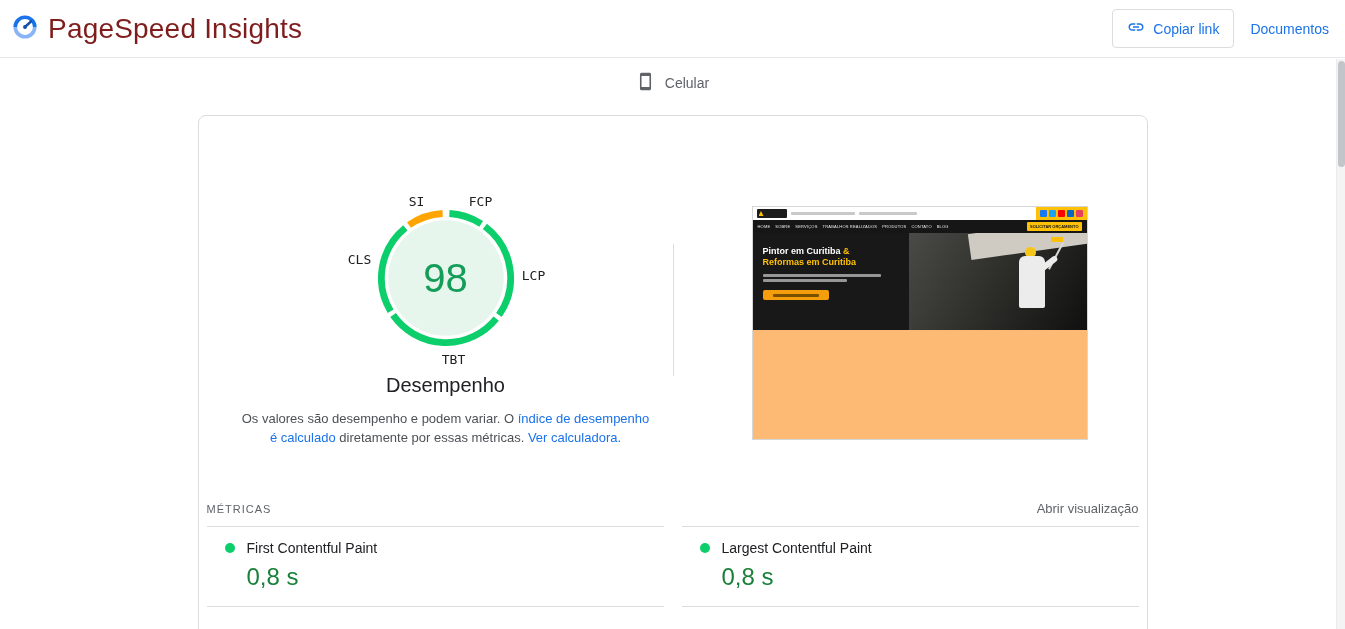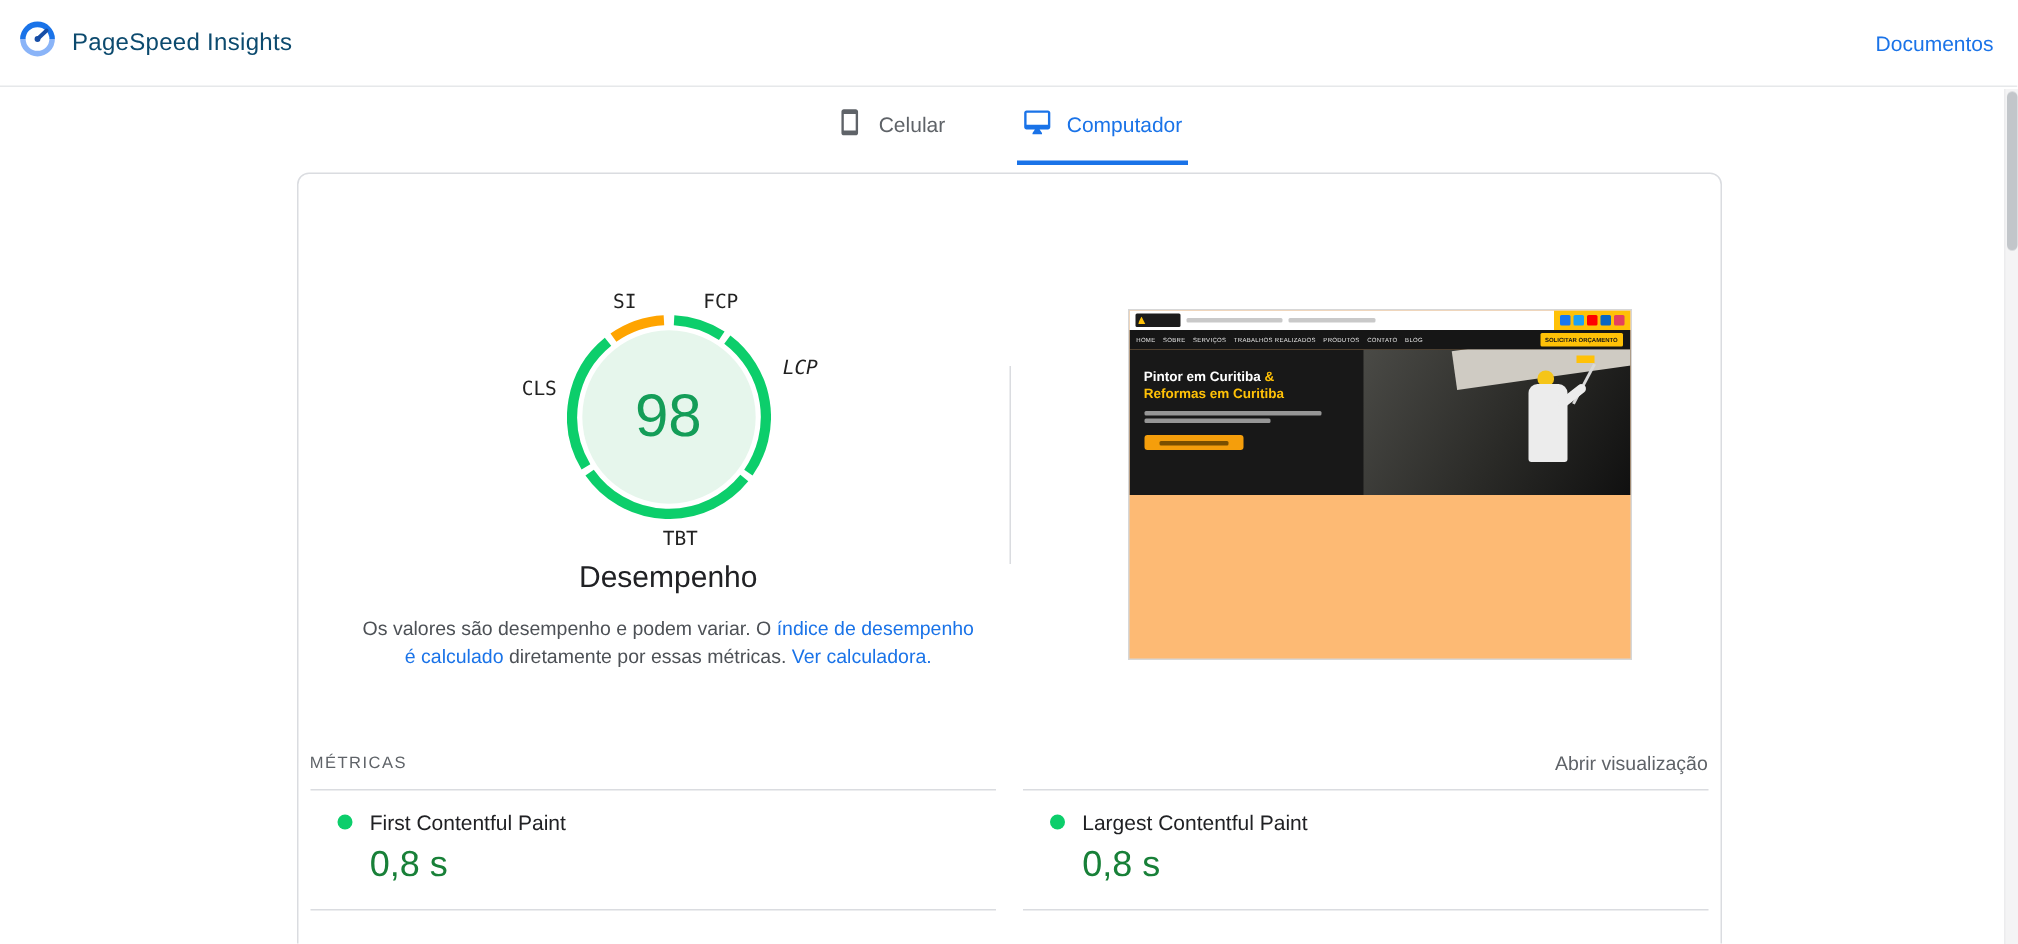"PageSpeed Insights" .brand-title { color: #0c4a6e -> #7f1d1d; font-size: 16px -> 28px }
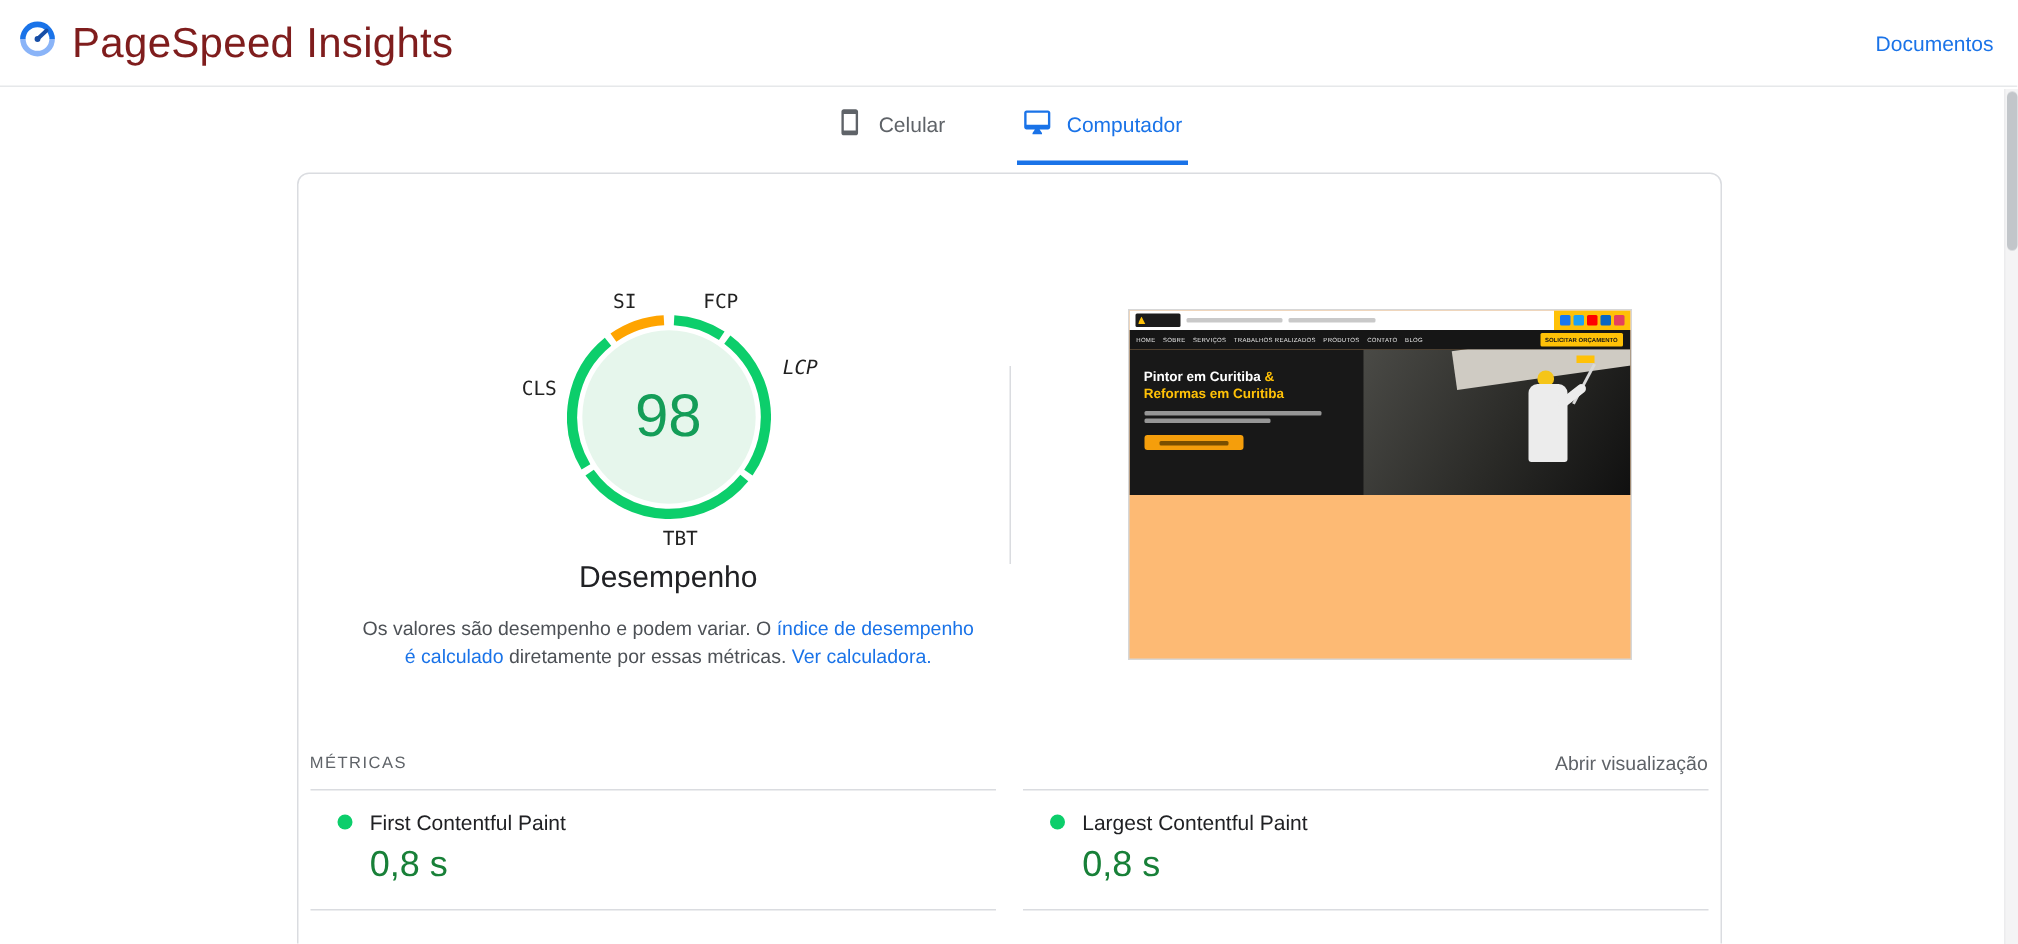"Copiar link" button.copy-link-btn { html: none -> <button> <span> <svg> <path></path> </svg> </span> <span>Copiar link</span> </button> }
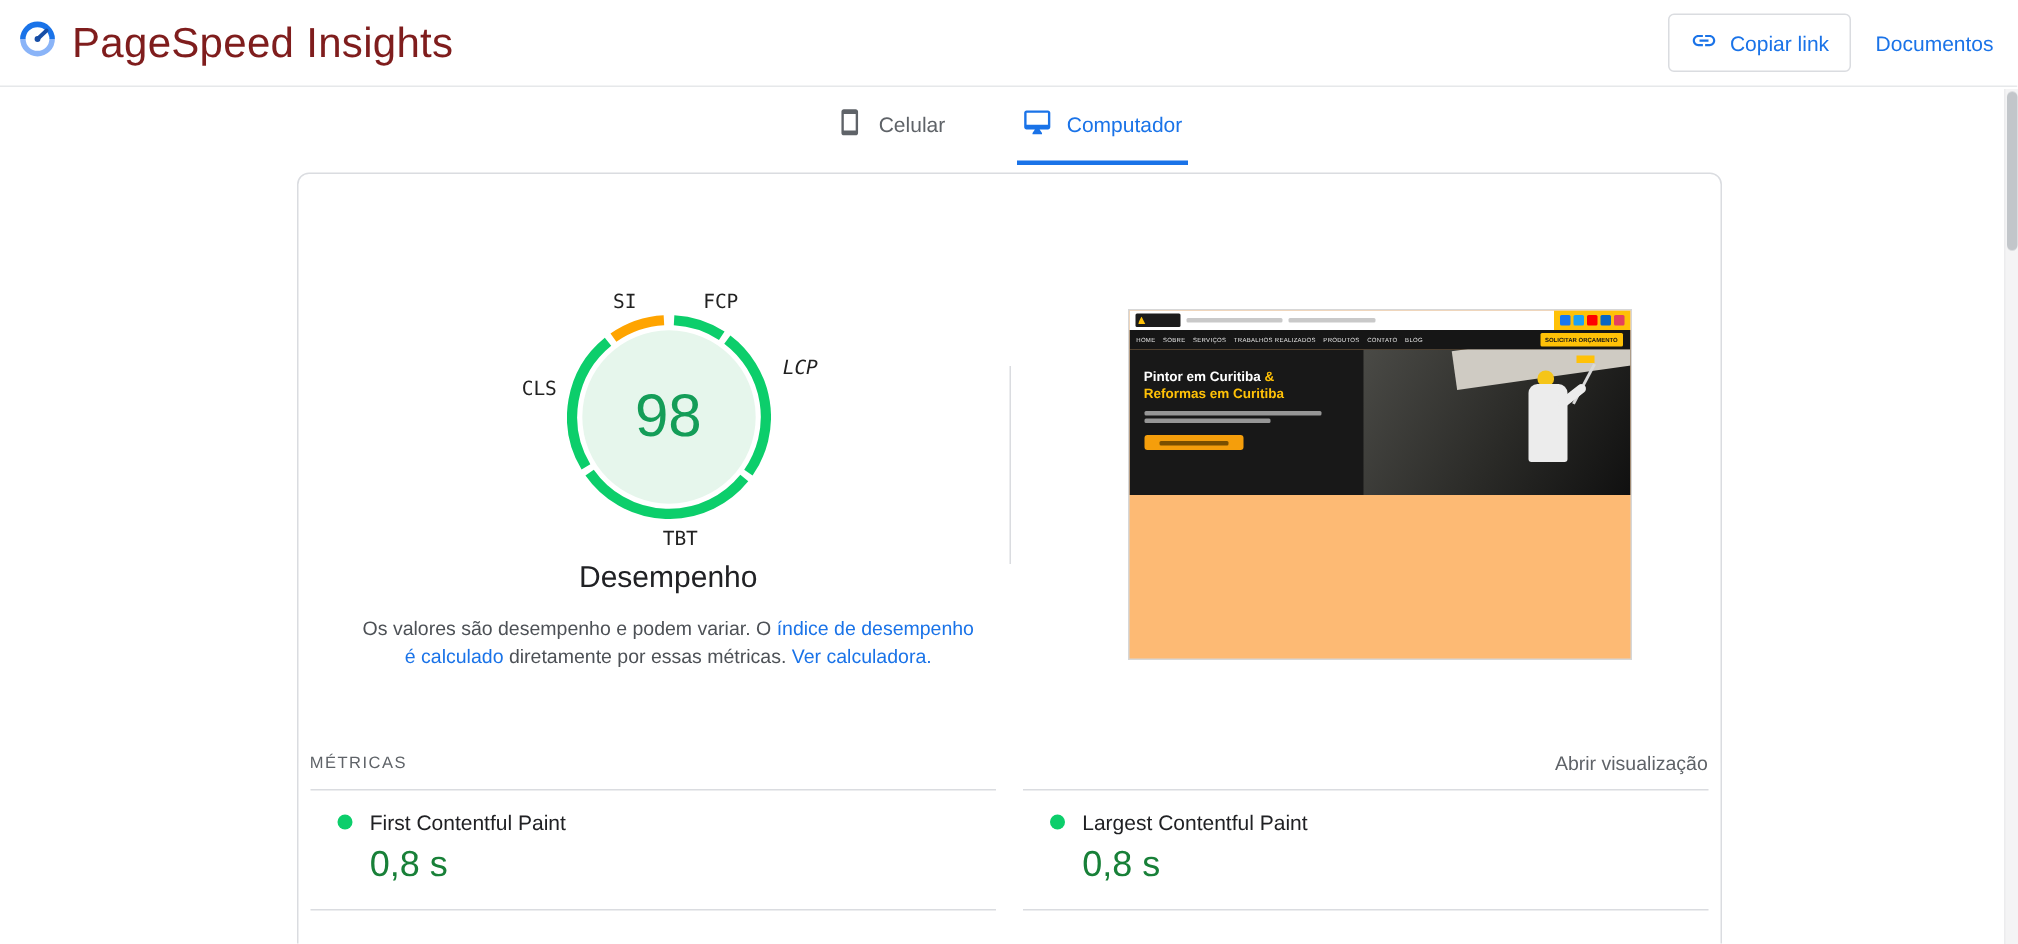"Computador" div.tab { html: <div> <span> <svg> <path></path> </svg> </span> <span>Computador</span> </div> -> none }
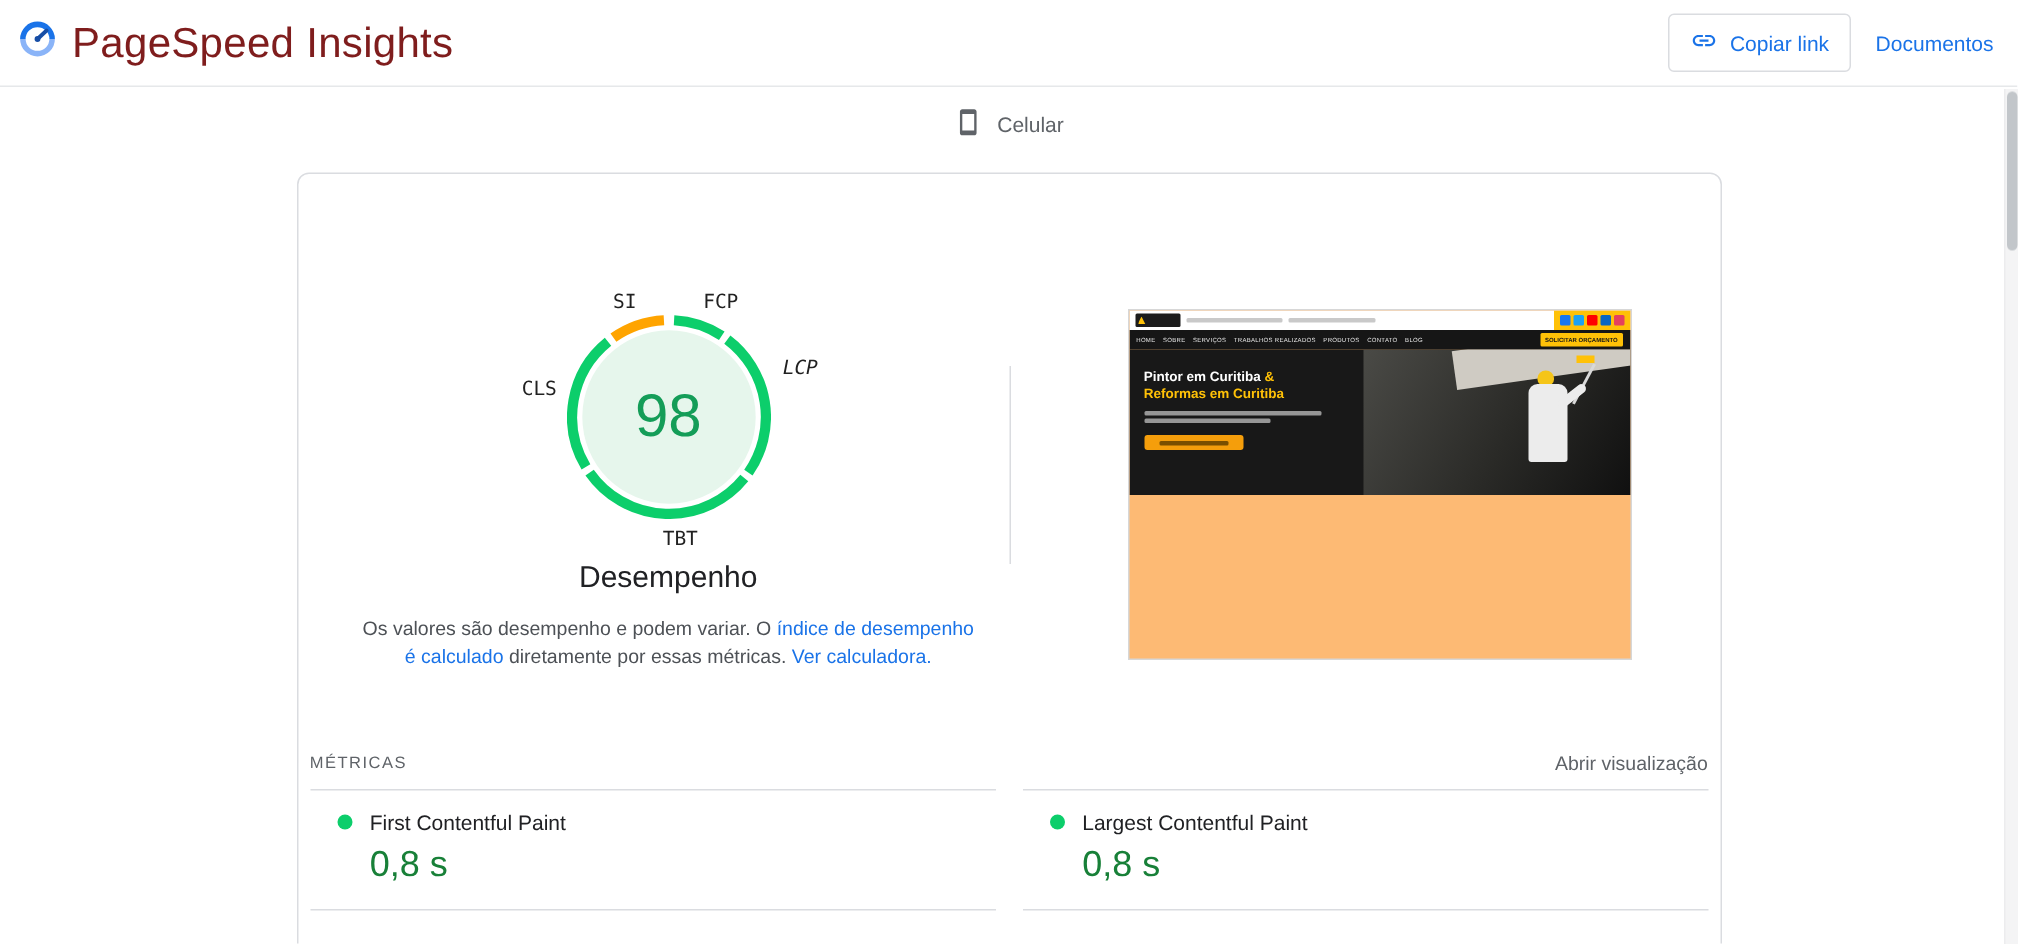"LCP" .g-lcp { font-style: italic -> none; top: 44px -> 74px }
